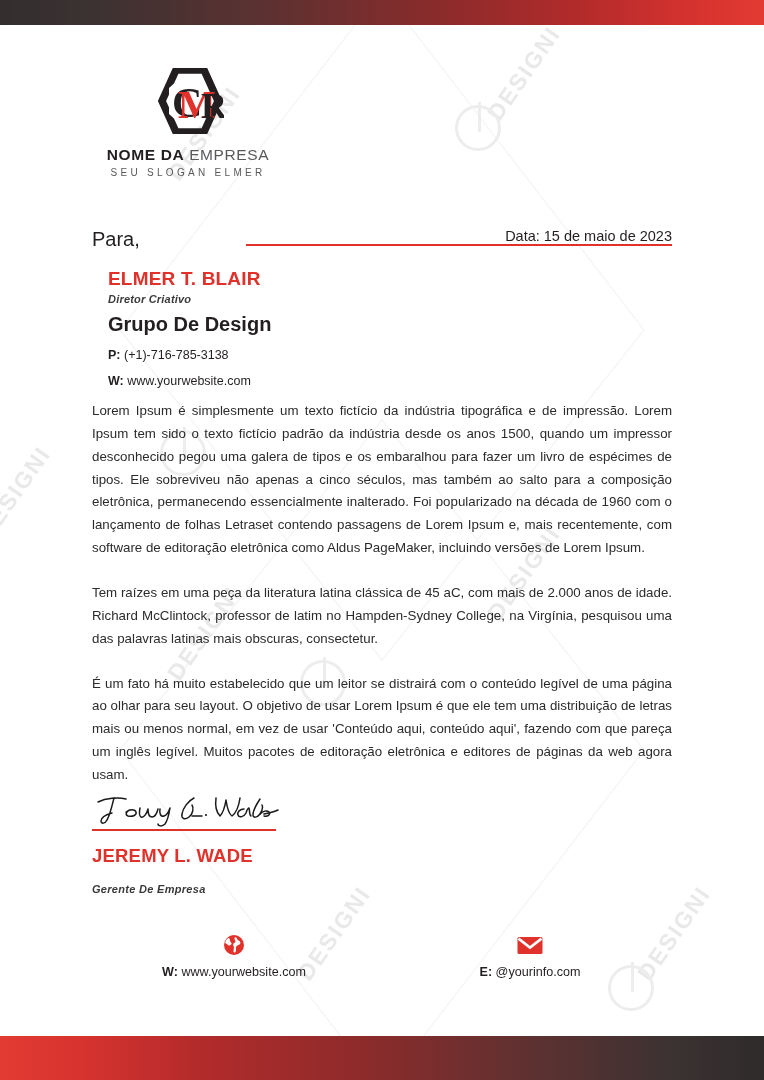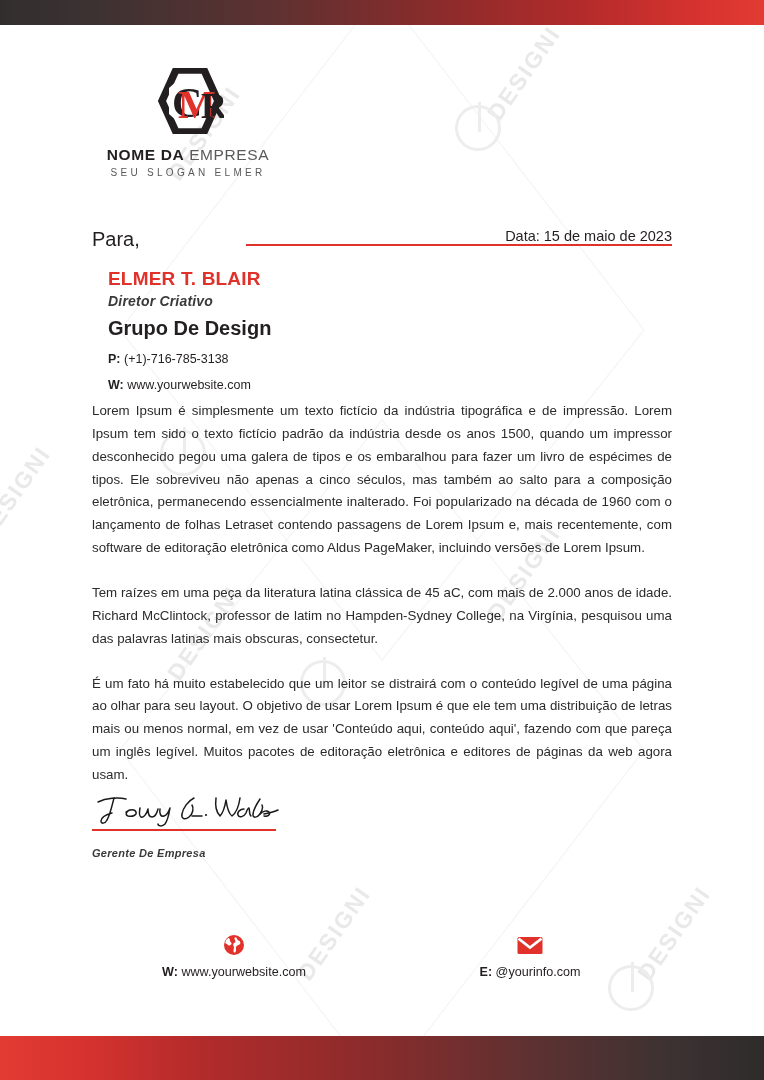"Diretor Criativo" .rcp-role { font-size: 14px -> 11px }
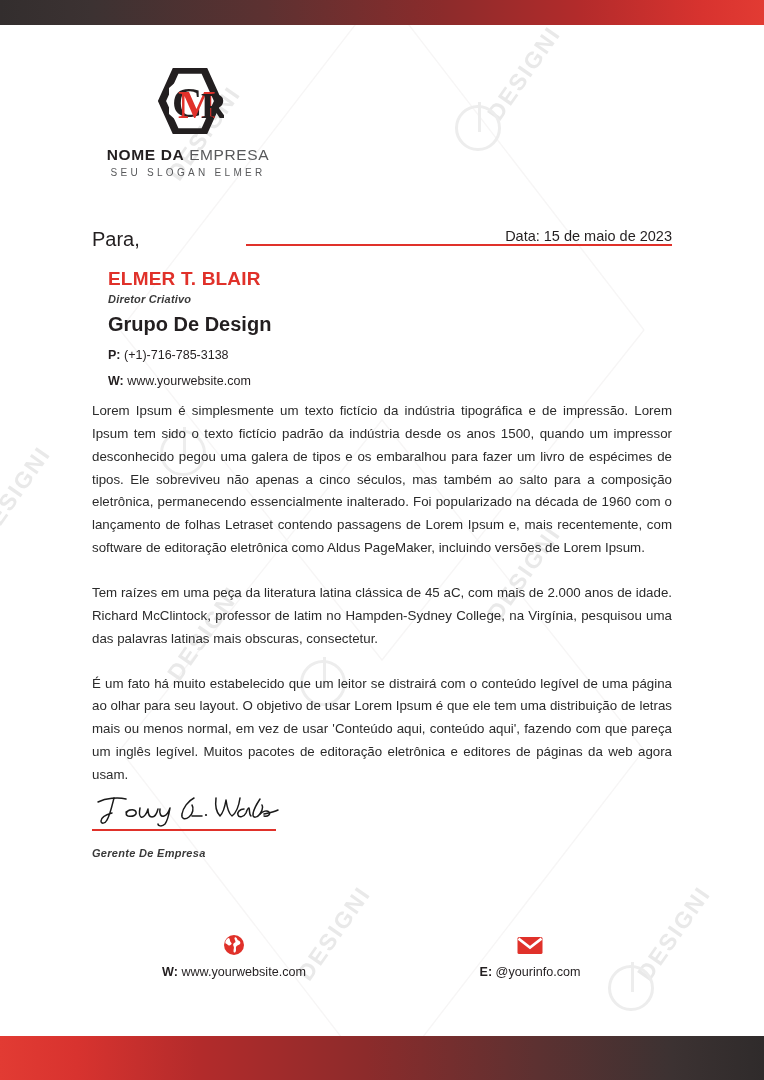"JEREMY L. WADE" div.sign-name { html: none -> <div>JEREMY L. WADE</div> }
